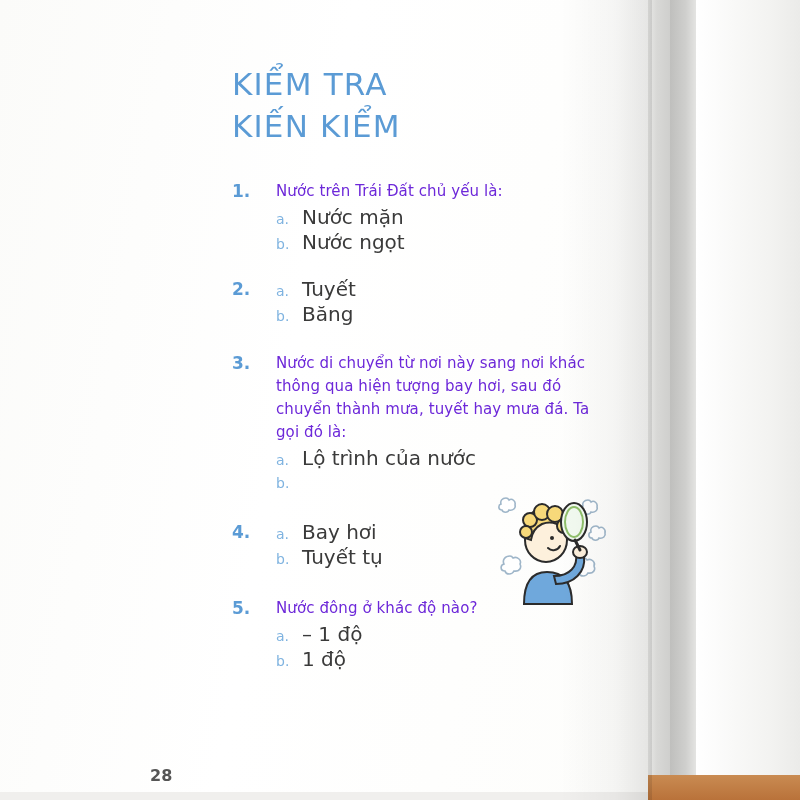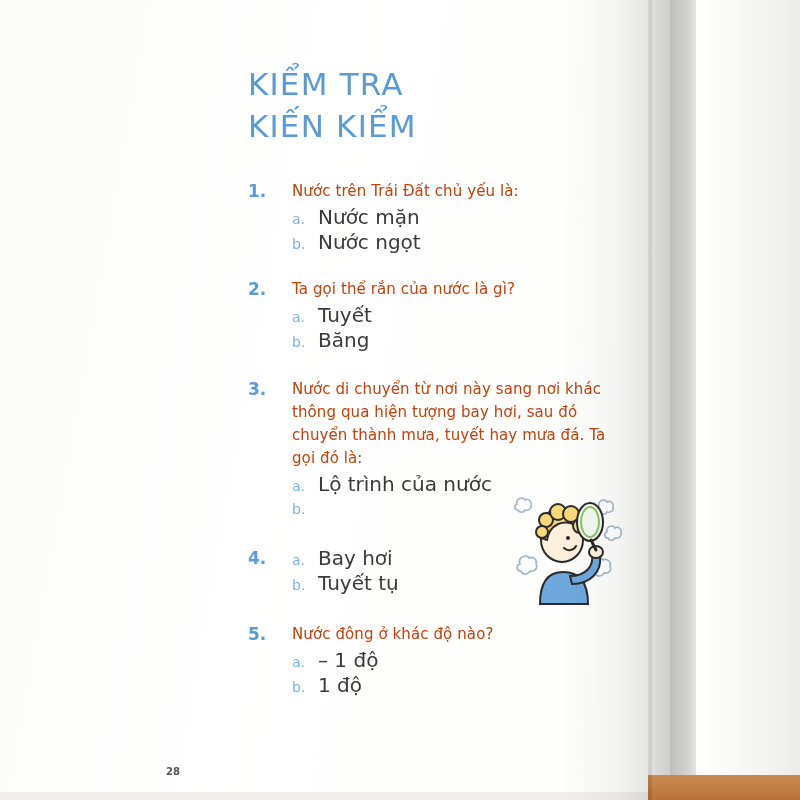"KIỂM TRA" .content { left: 16px -> 0 }
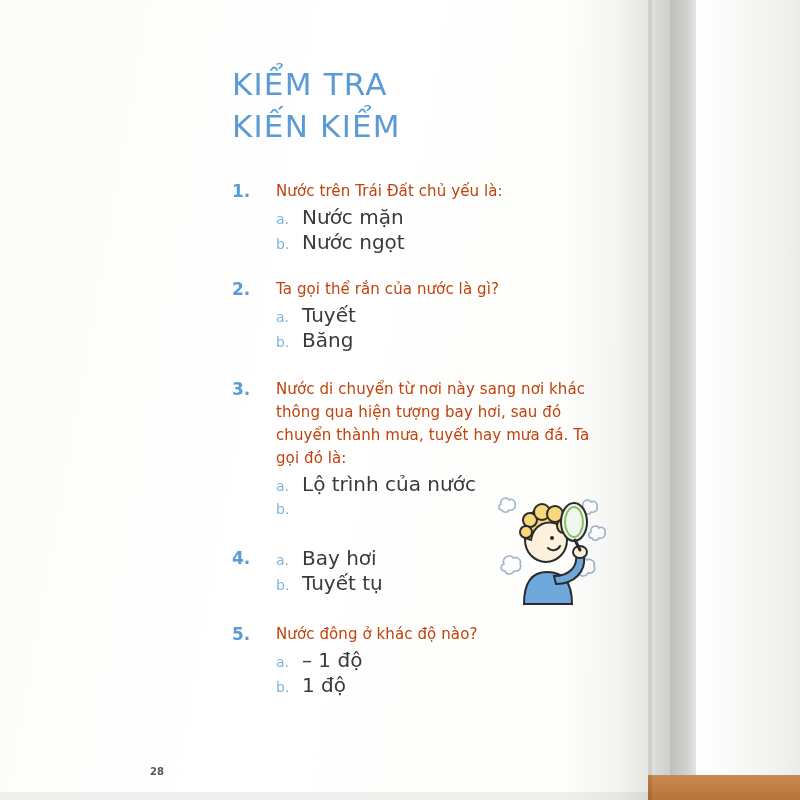"Nước trên Trái Đất chủ" .q-text { color: #c2410c -> #6d28d9 }
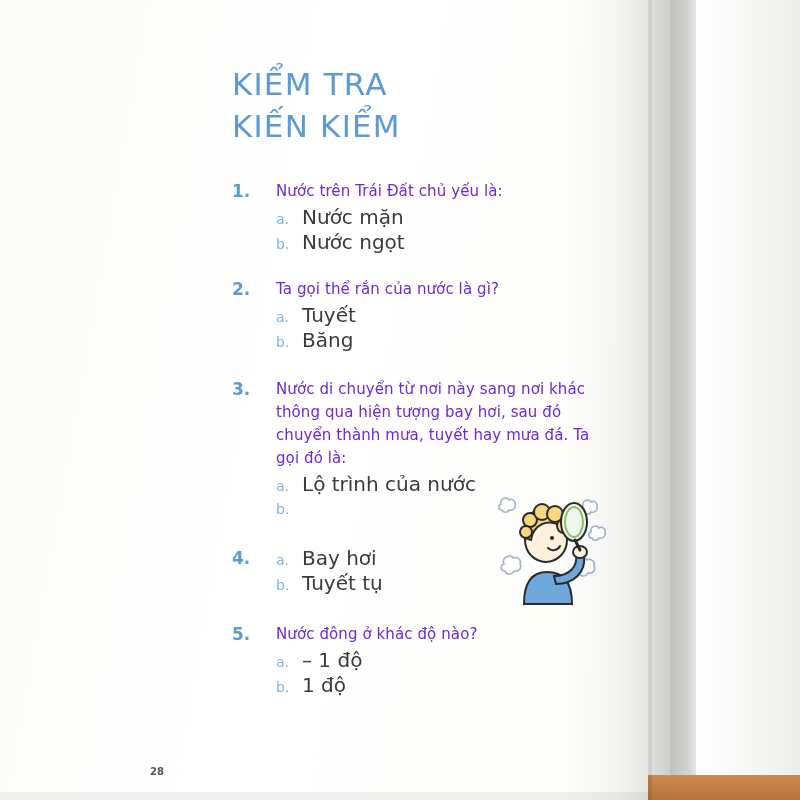"Ta gọi thể rắn của" div.q-text { html: <div>Ta gọi thể rắn của nước là gì?</div> -> none }
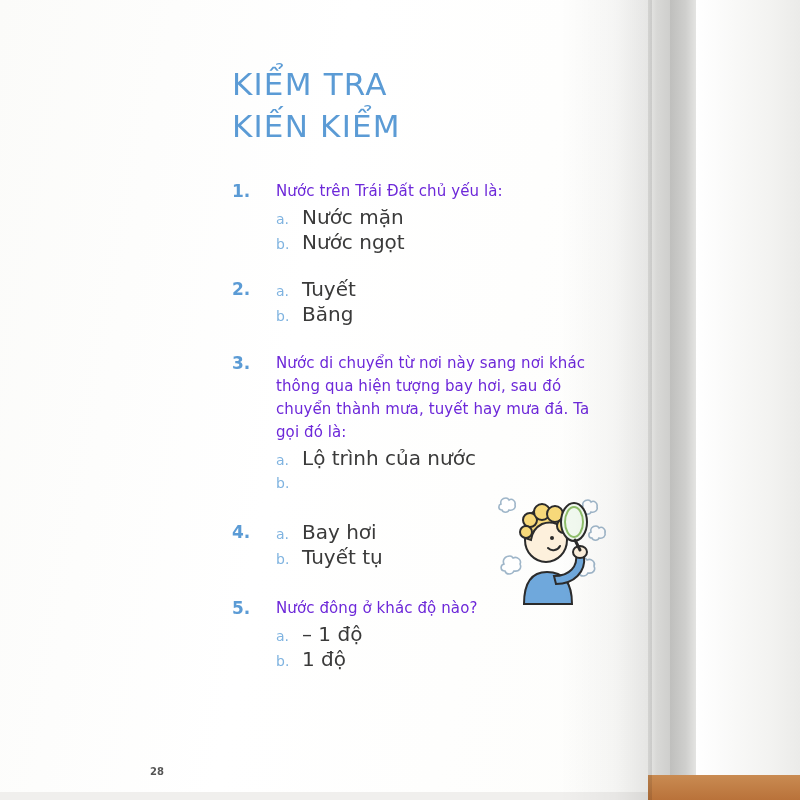"28" .page-number { font-size: 10px -> 16px }
